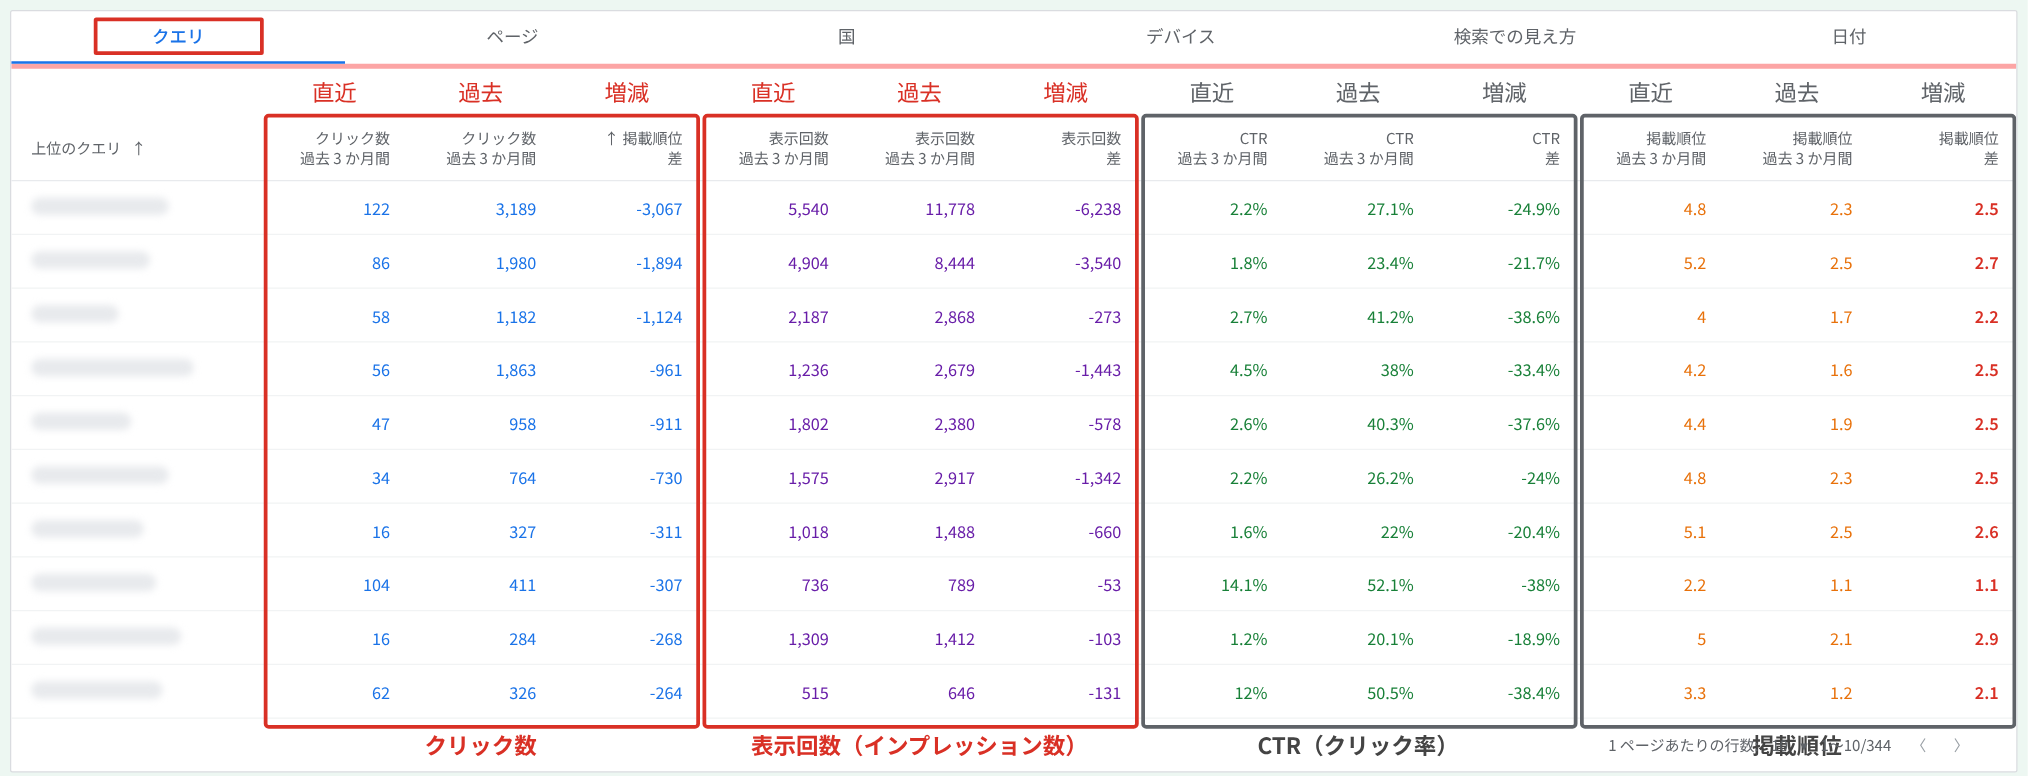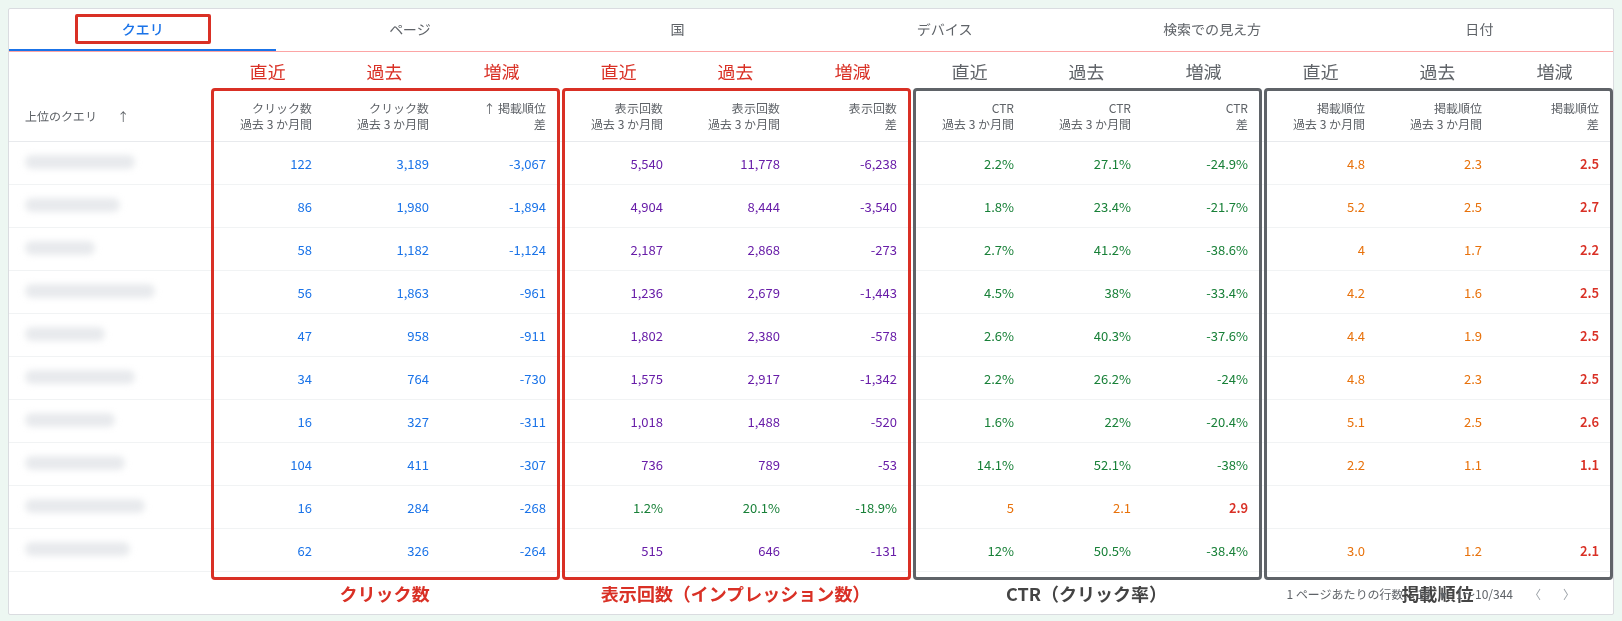"クエリ" .tabs { border-bottom: 1px solid #fca5a5 -> 4px solid #fca5a5 }
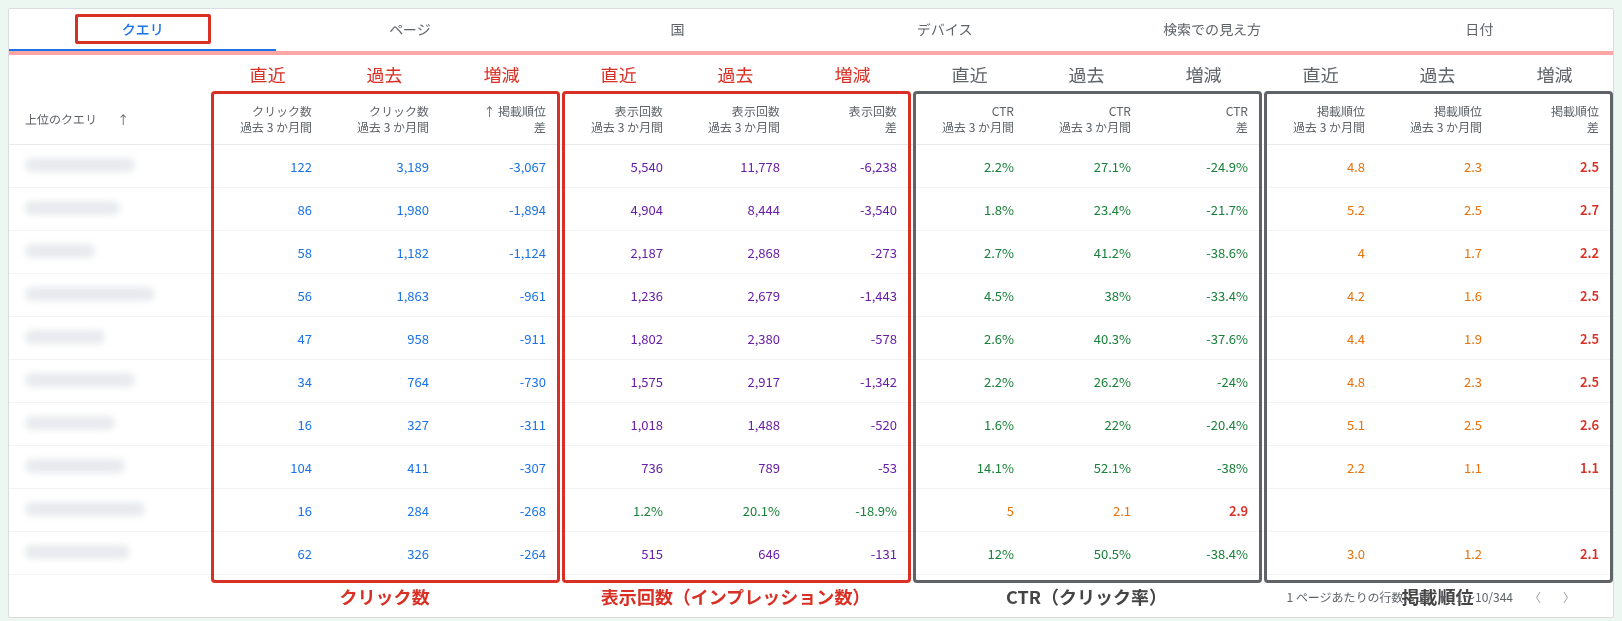"上位のクエリ" .hdr .qcol { gap: 20px -> 8px }
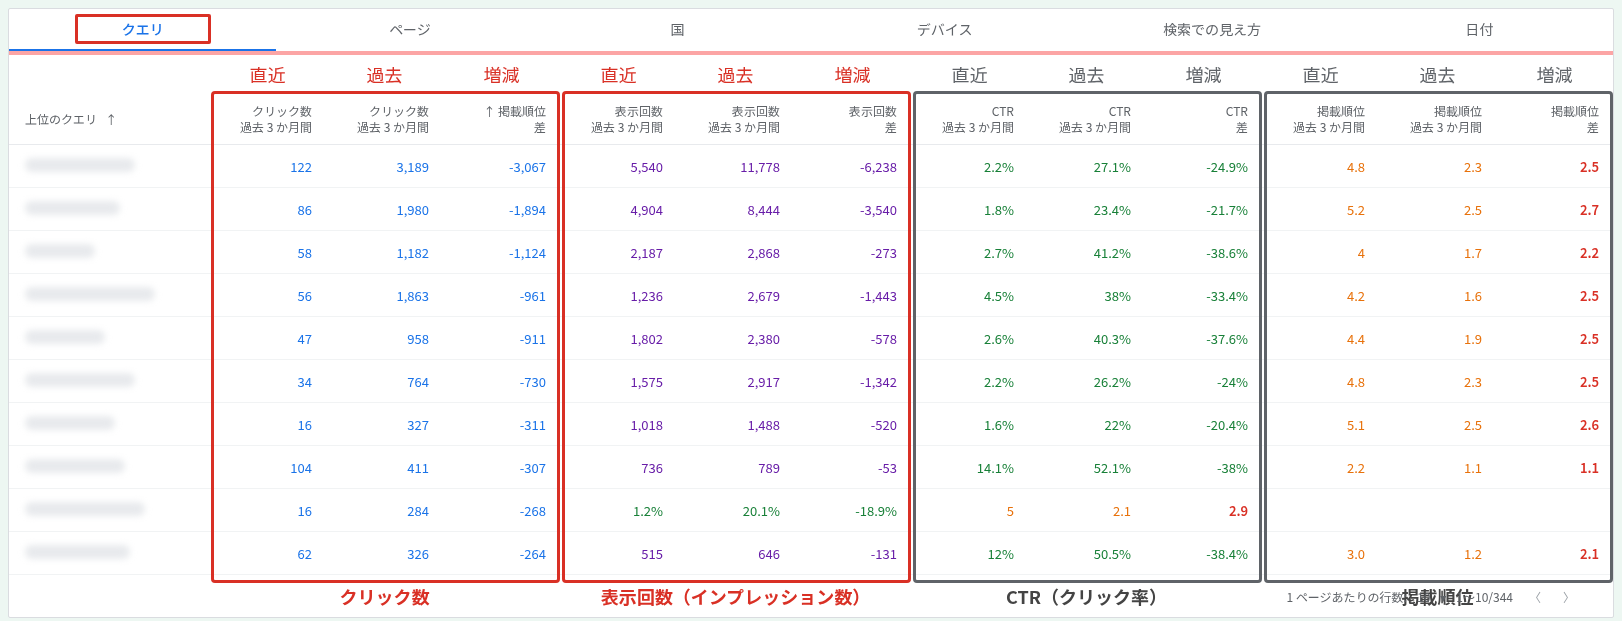"-520" div.cell { text: -520 -> -660 }
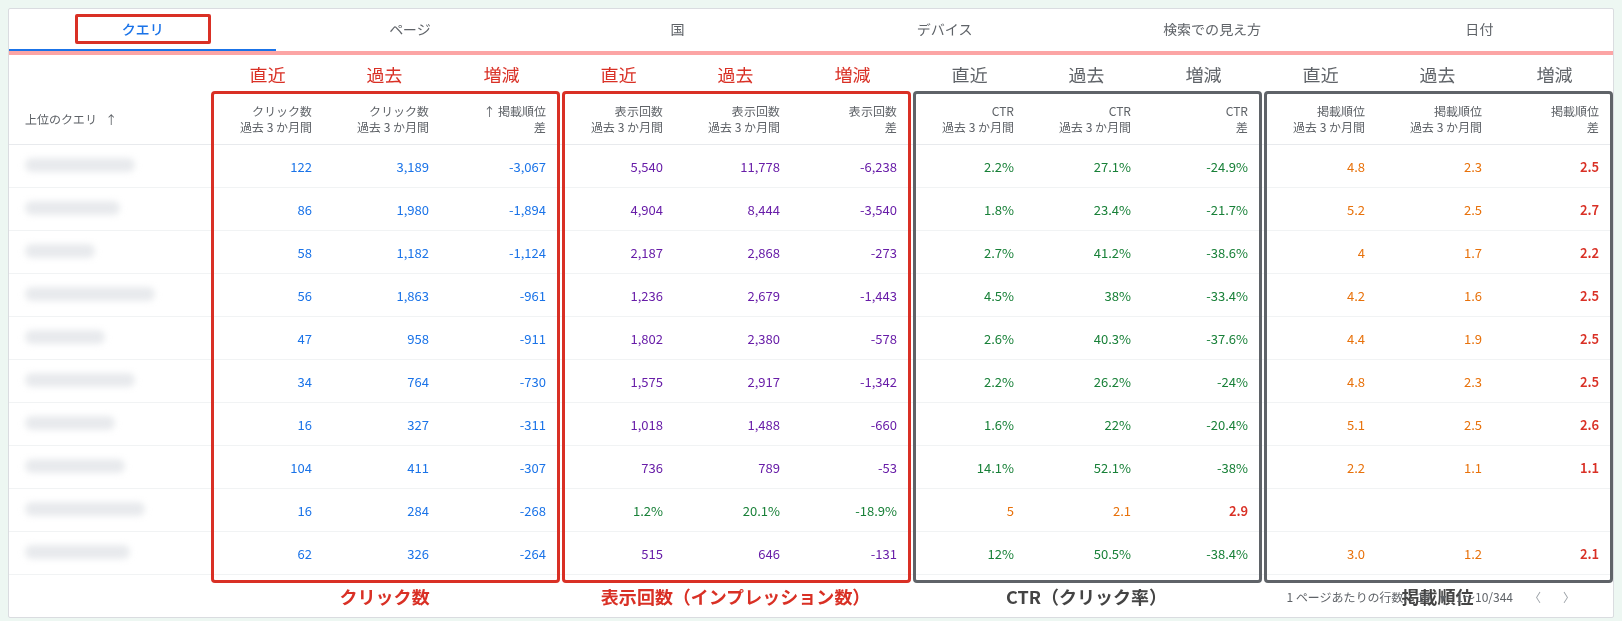"1,309" div.group { html: none -> <div> <div>1,309</div> <div>1,412</div> <div>-103</div> </div> }
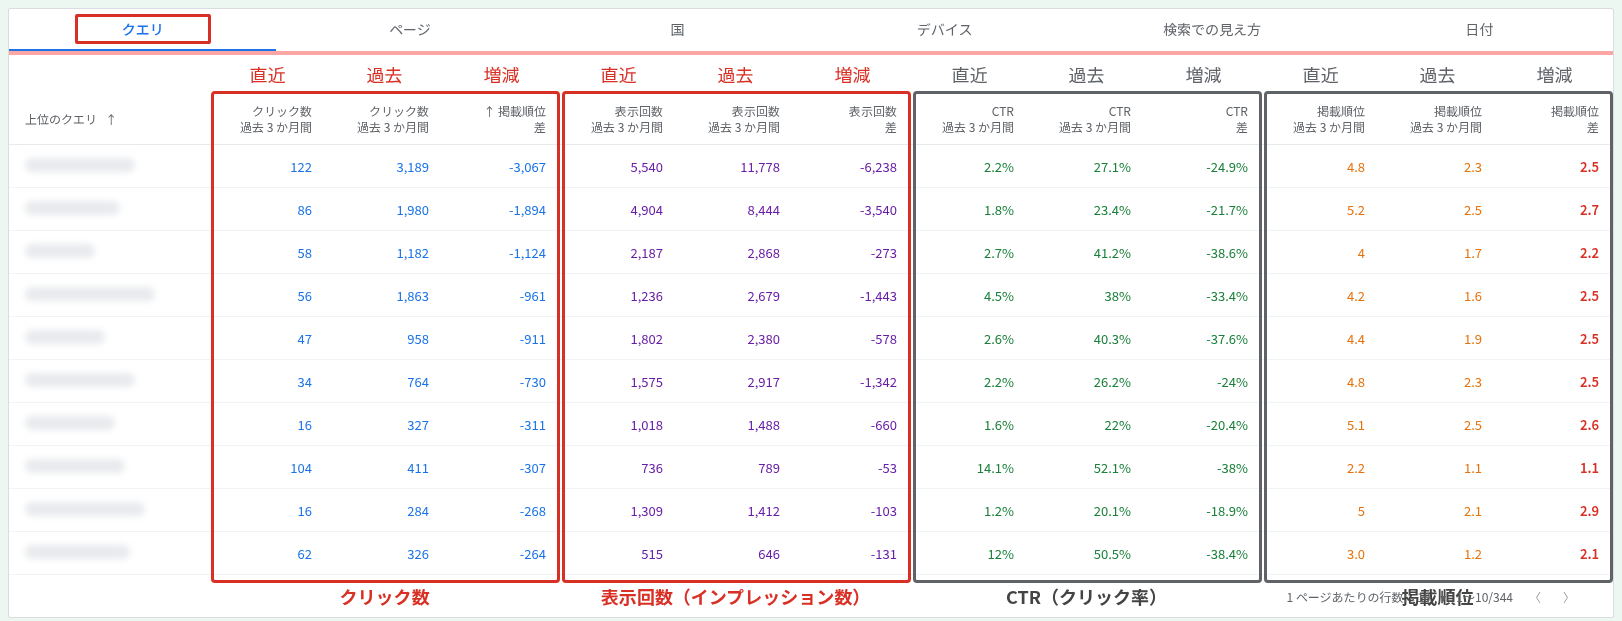"3.0" div.cell { text: 3.0 -> 3.3 }
